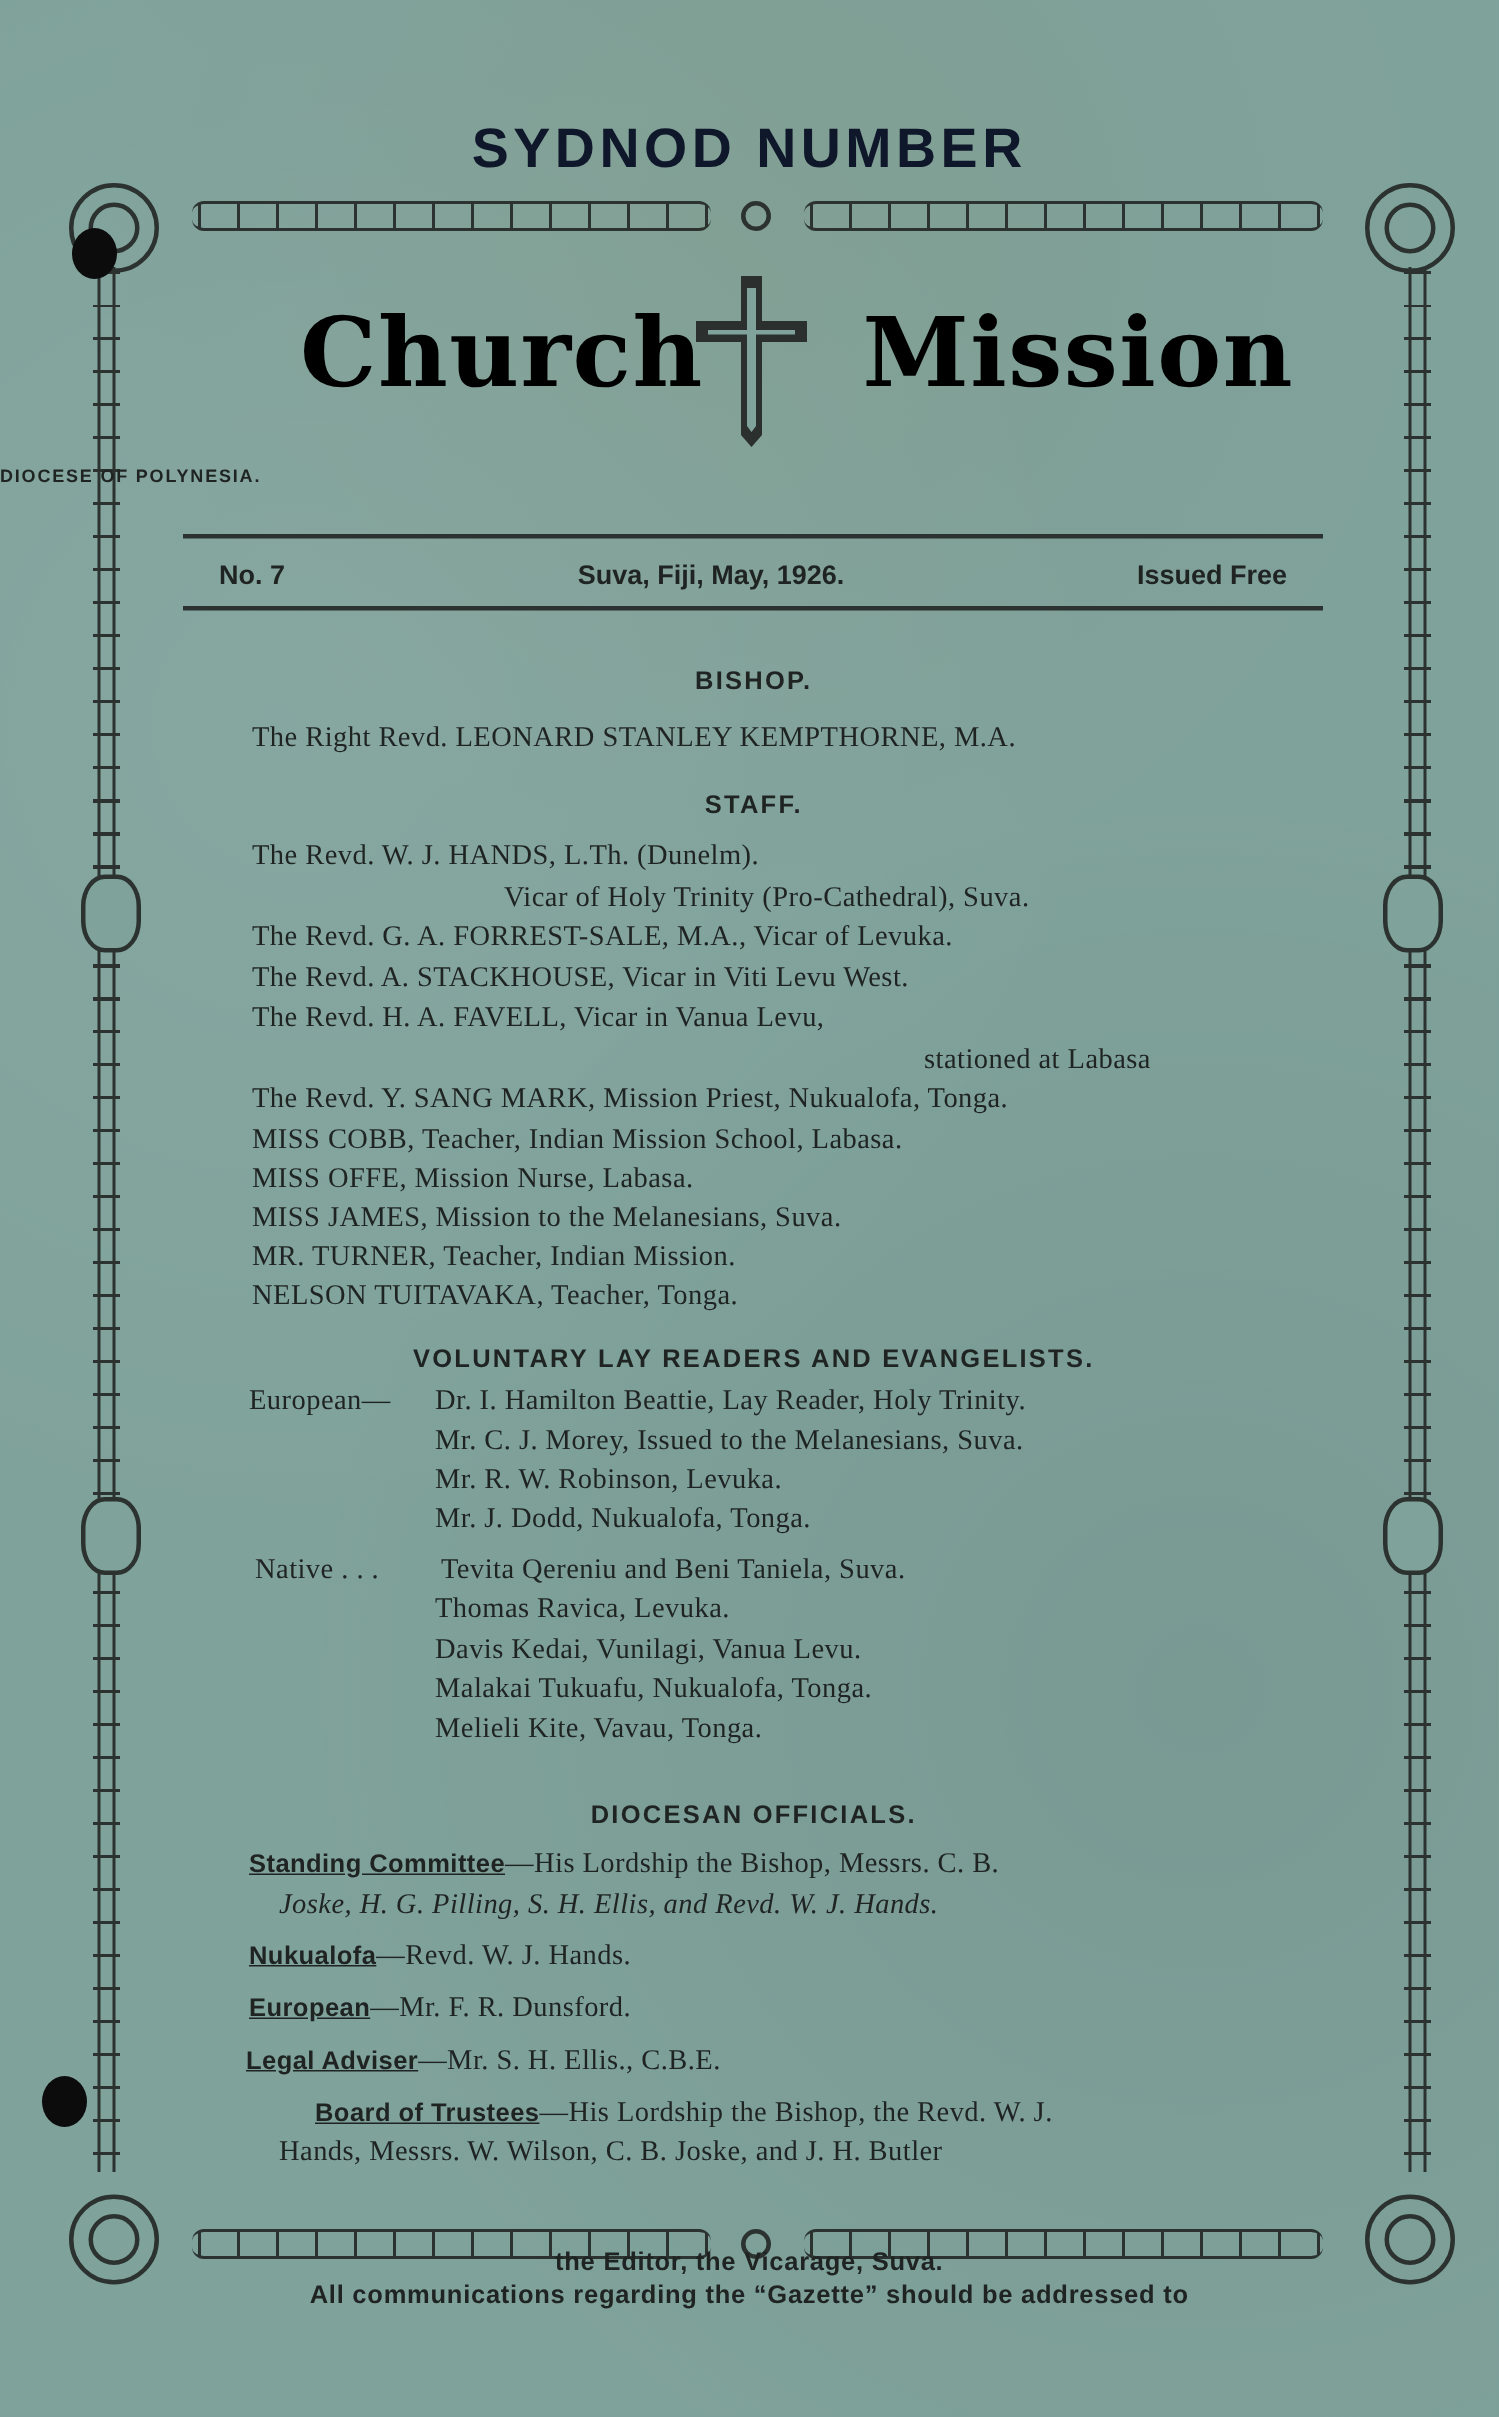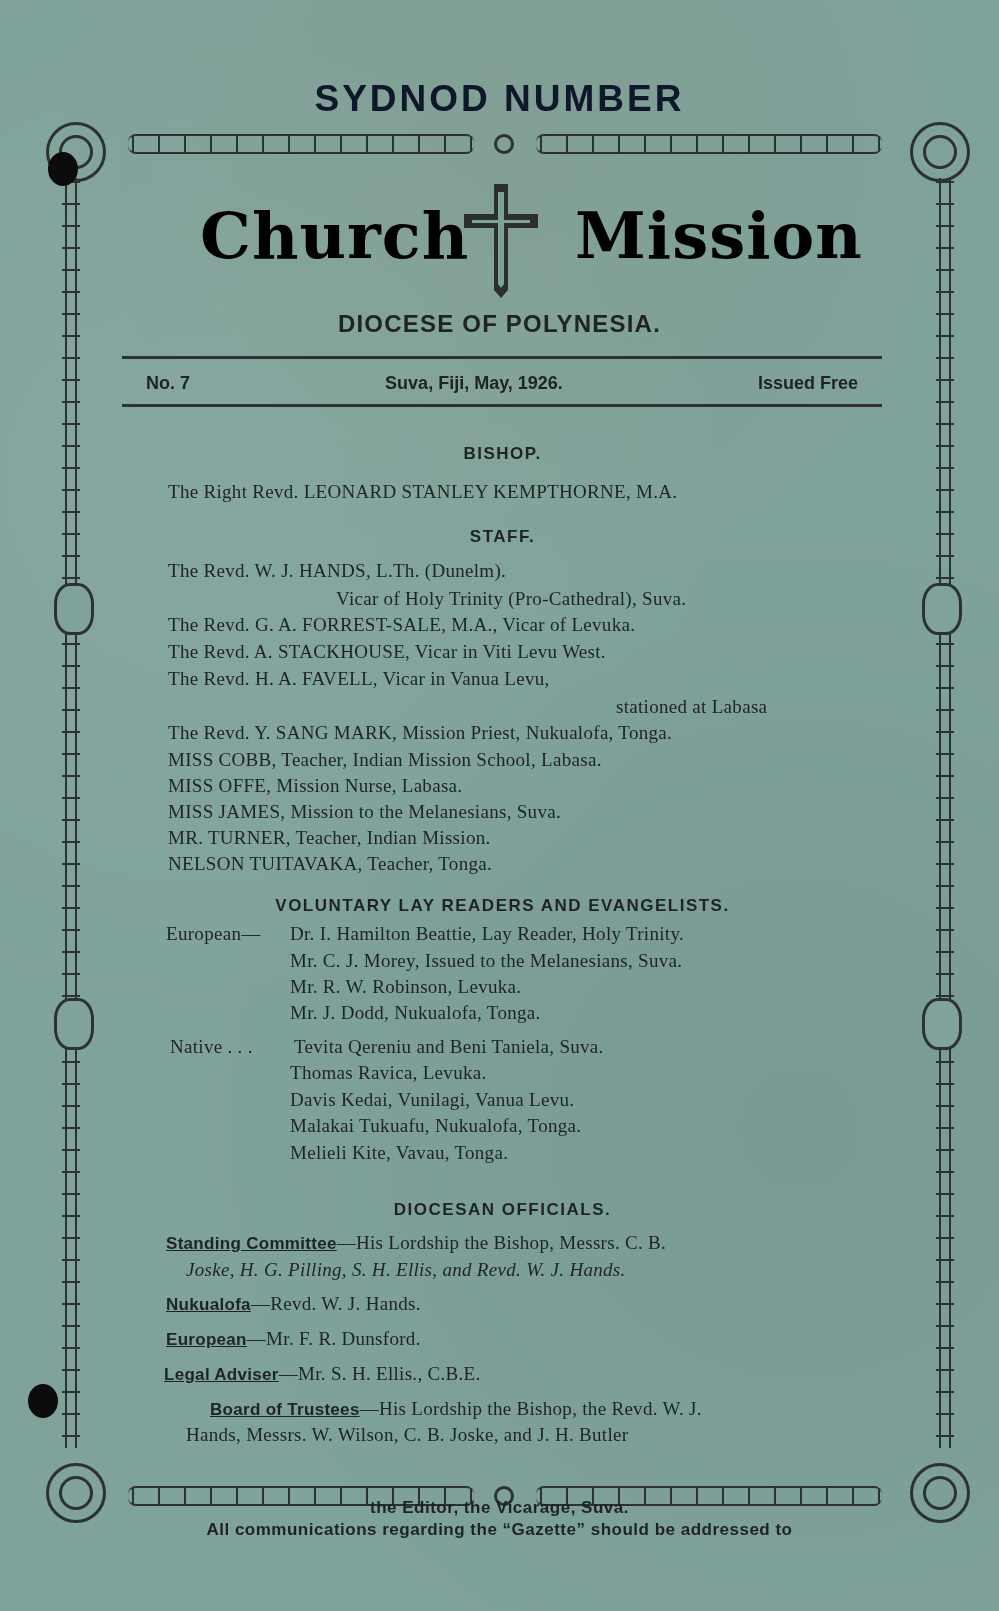"DIOCESE OF POLYNESIA." .diocese { font-size: 24px -> 12px; text-align: center -> left }
